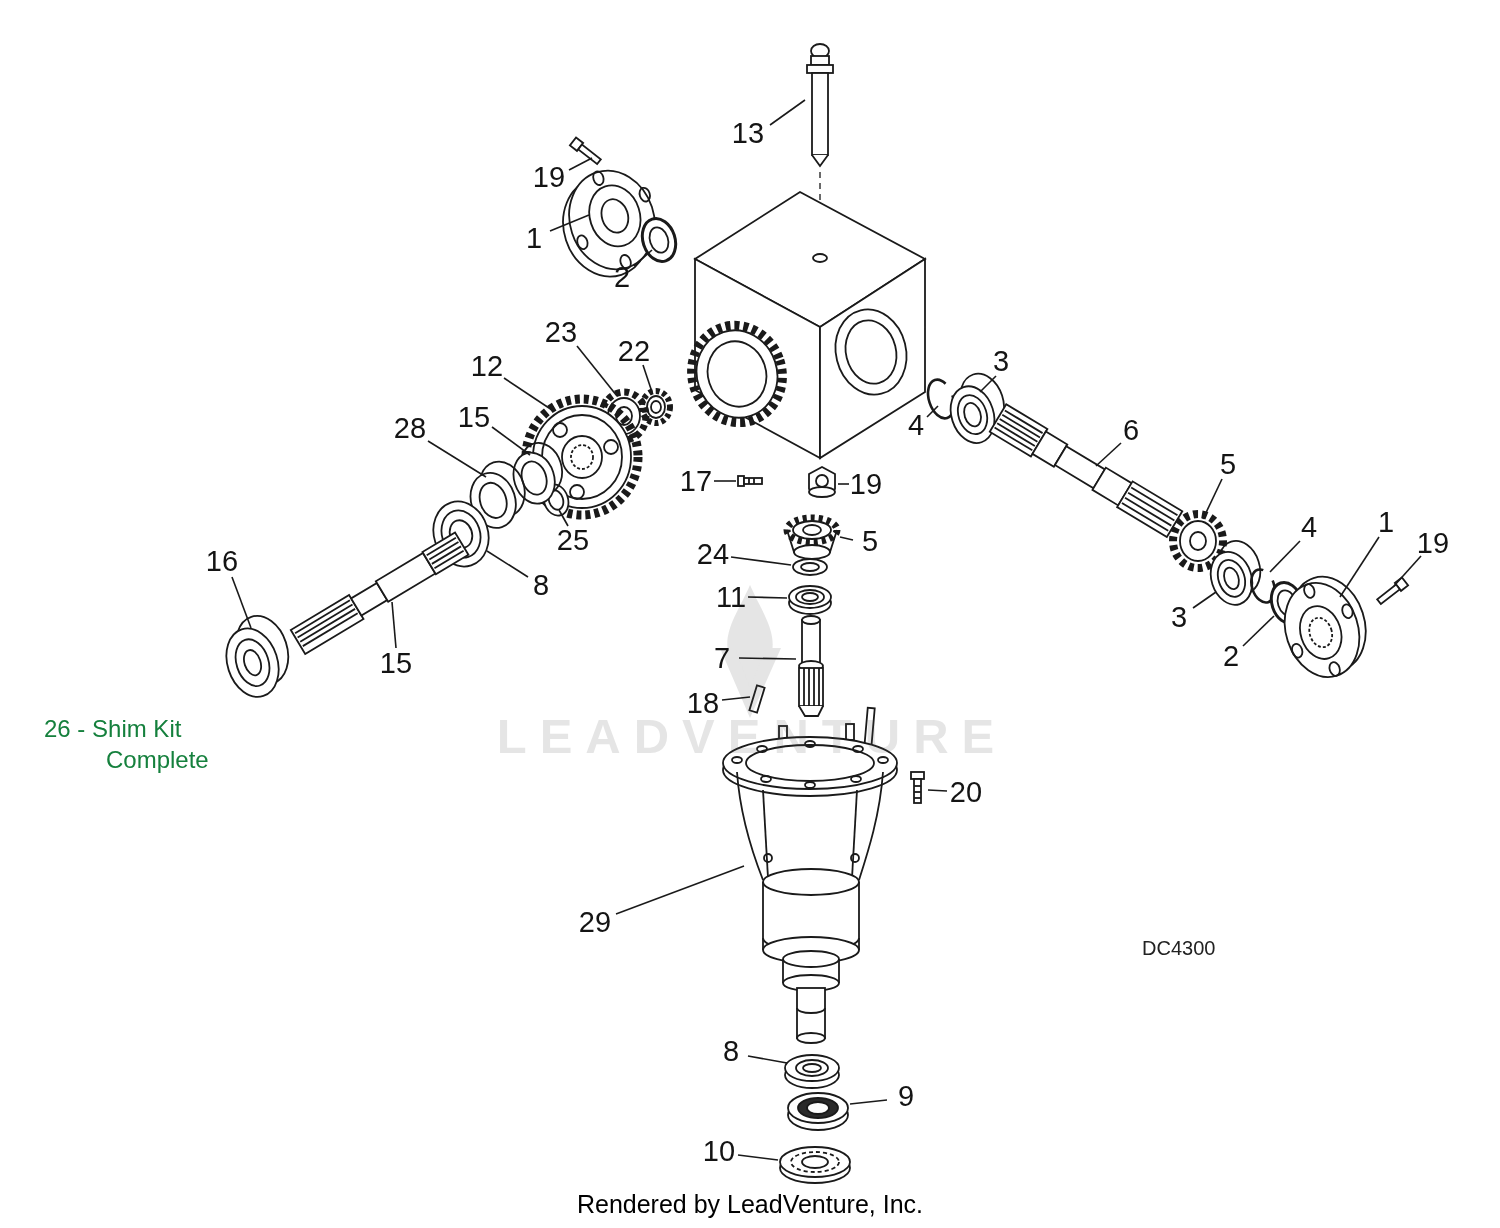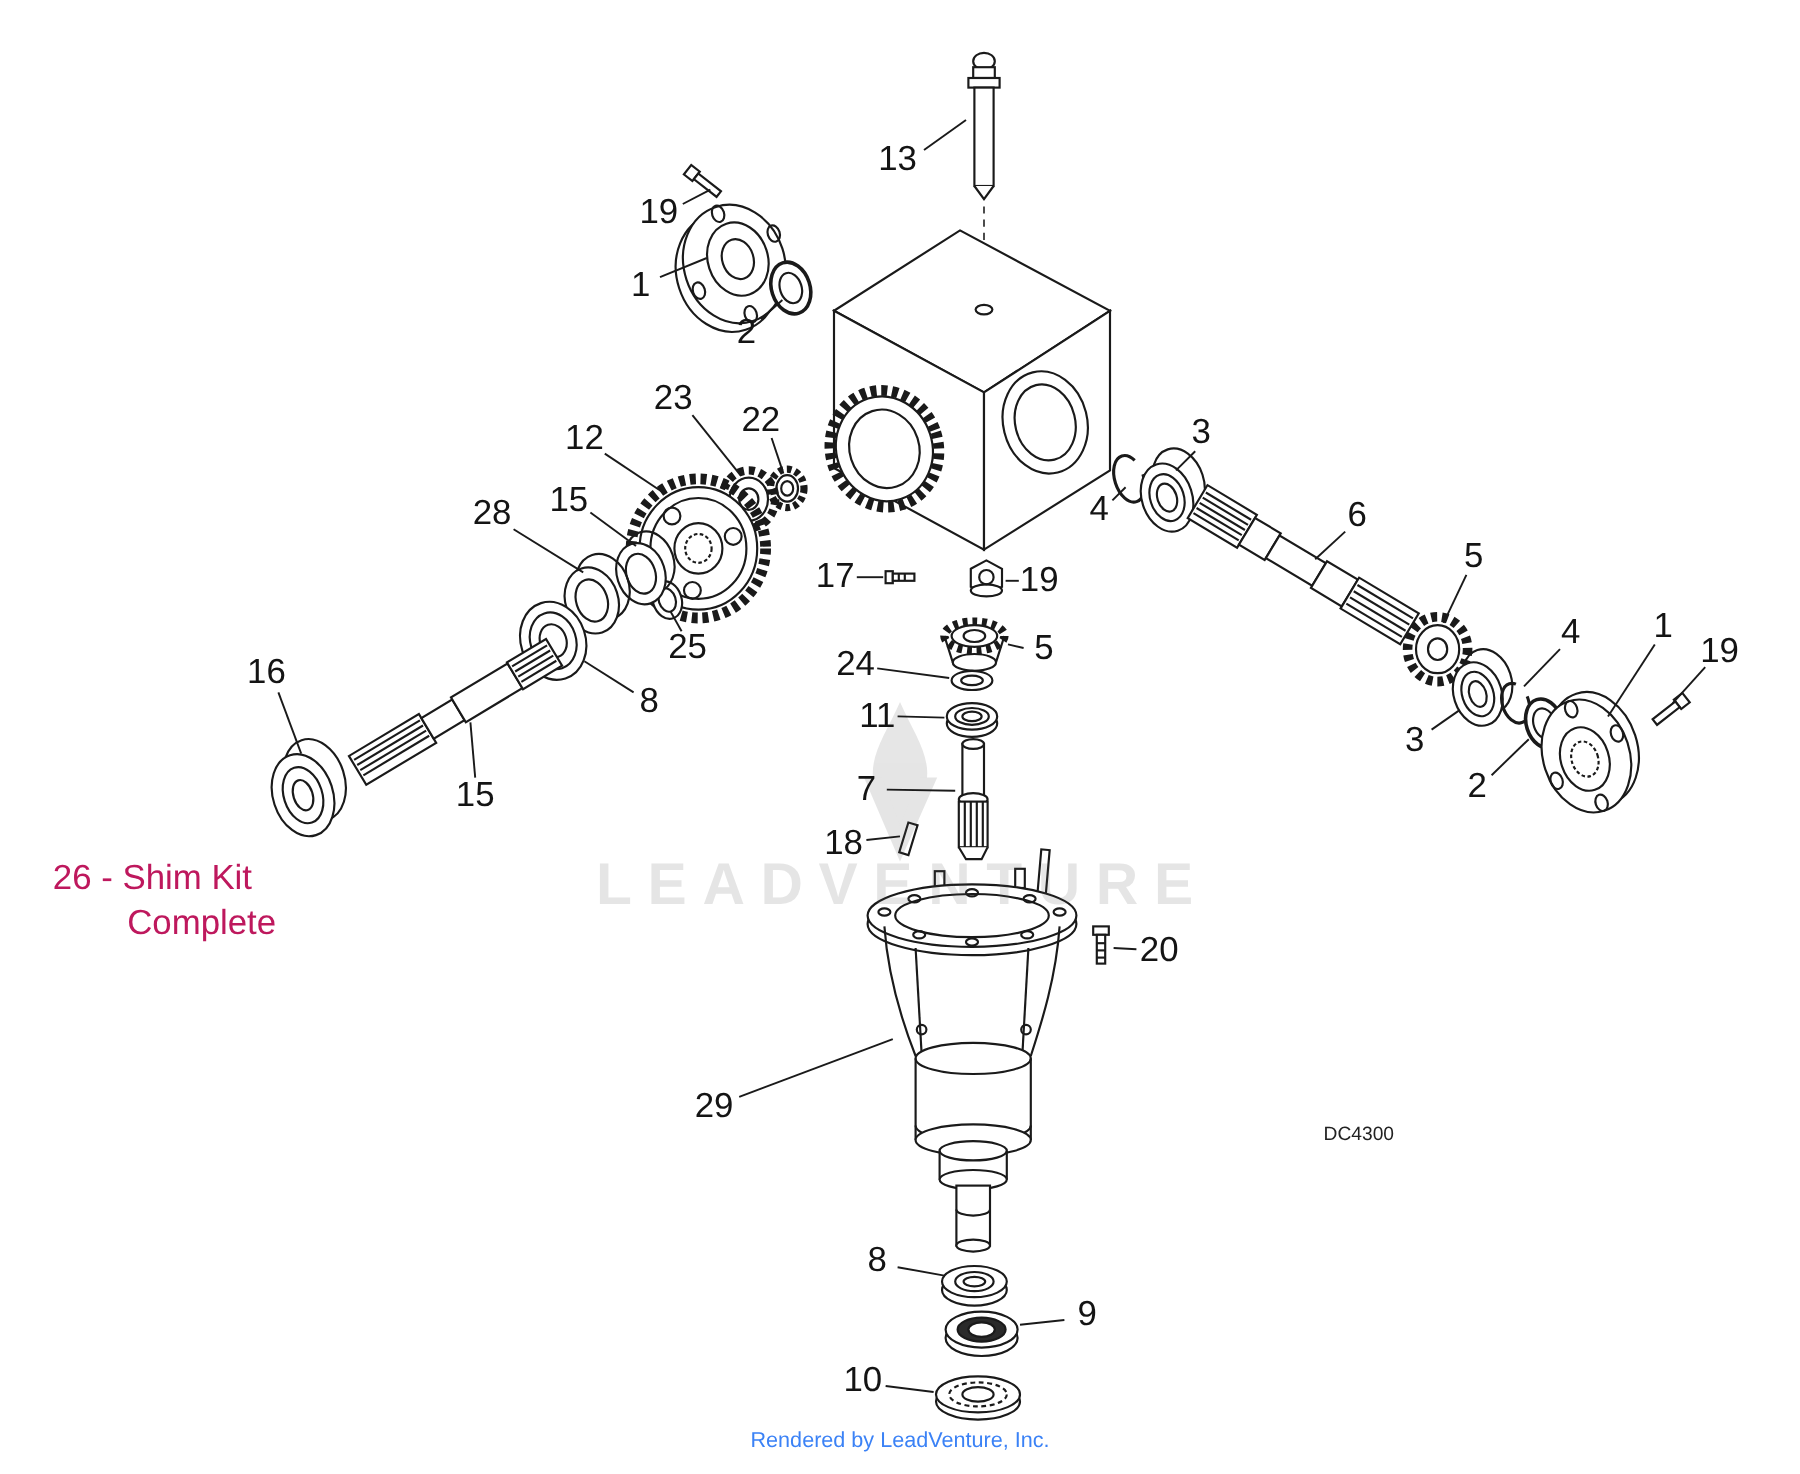"26 - Shim Kit" .legend { color: #be185d -> #15803d; font-size: 29px -> 24px }
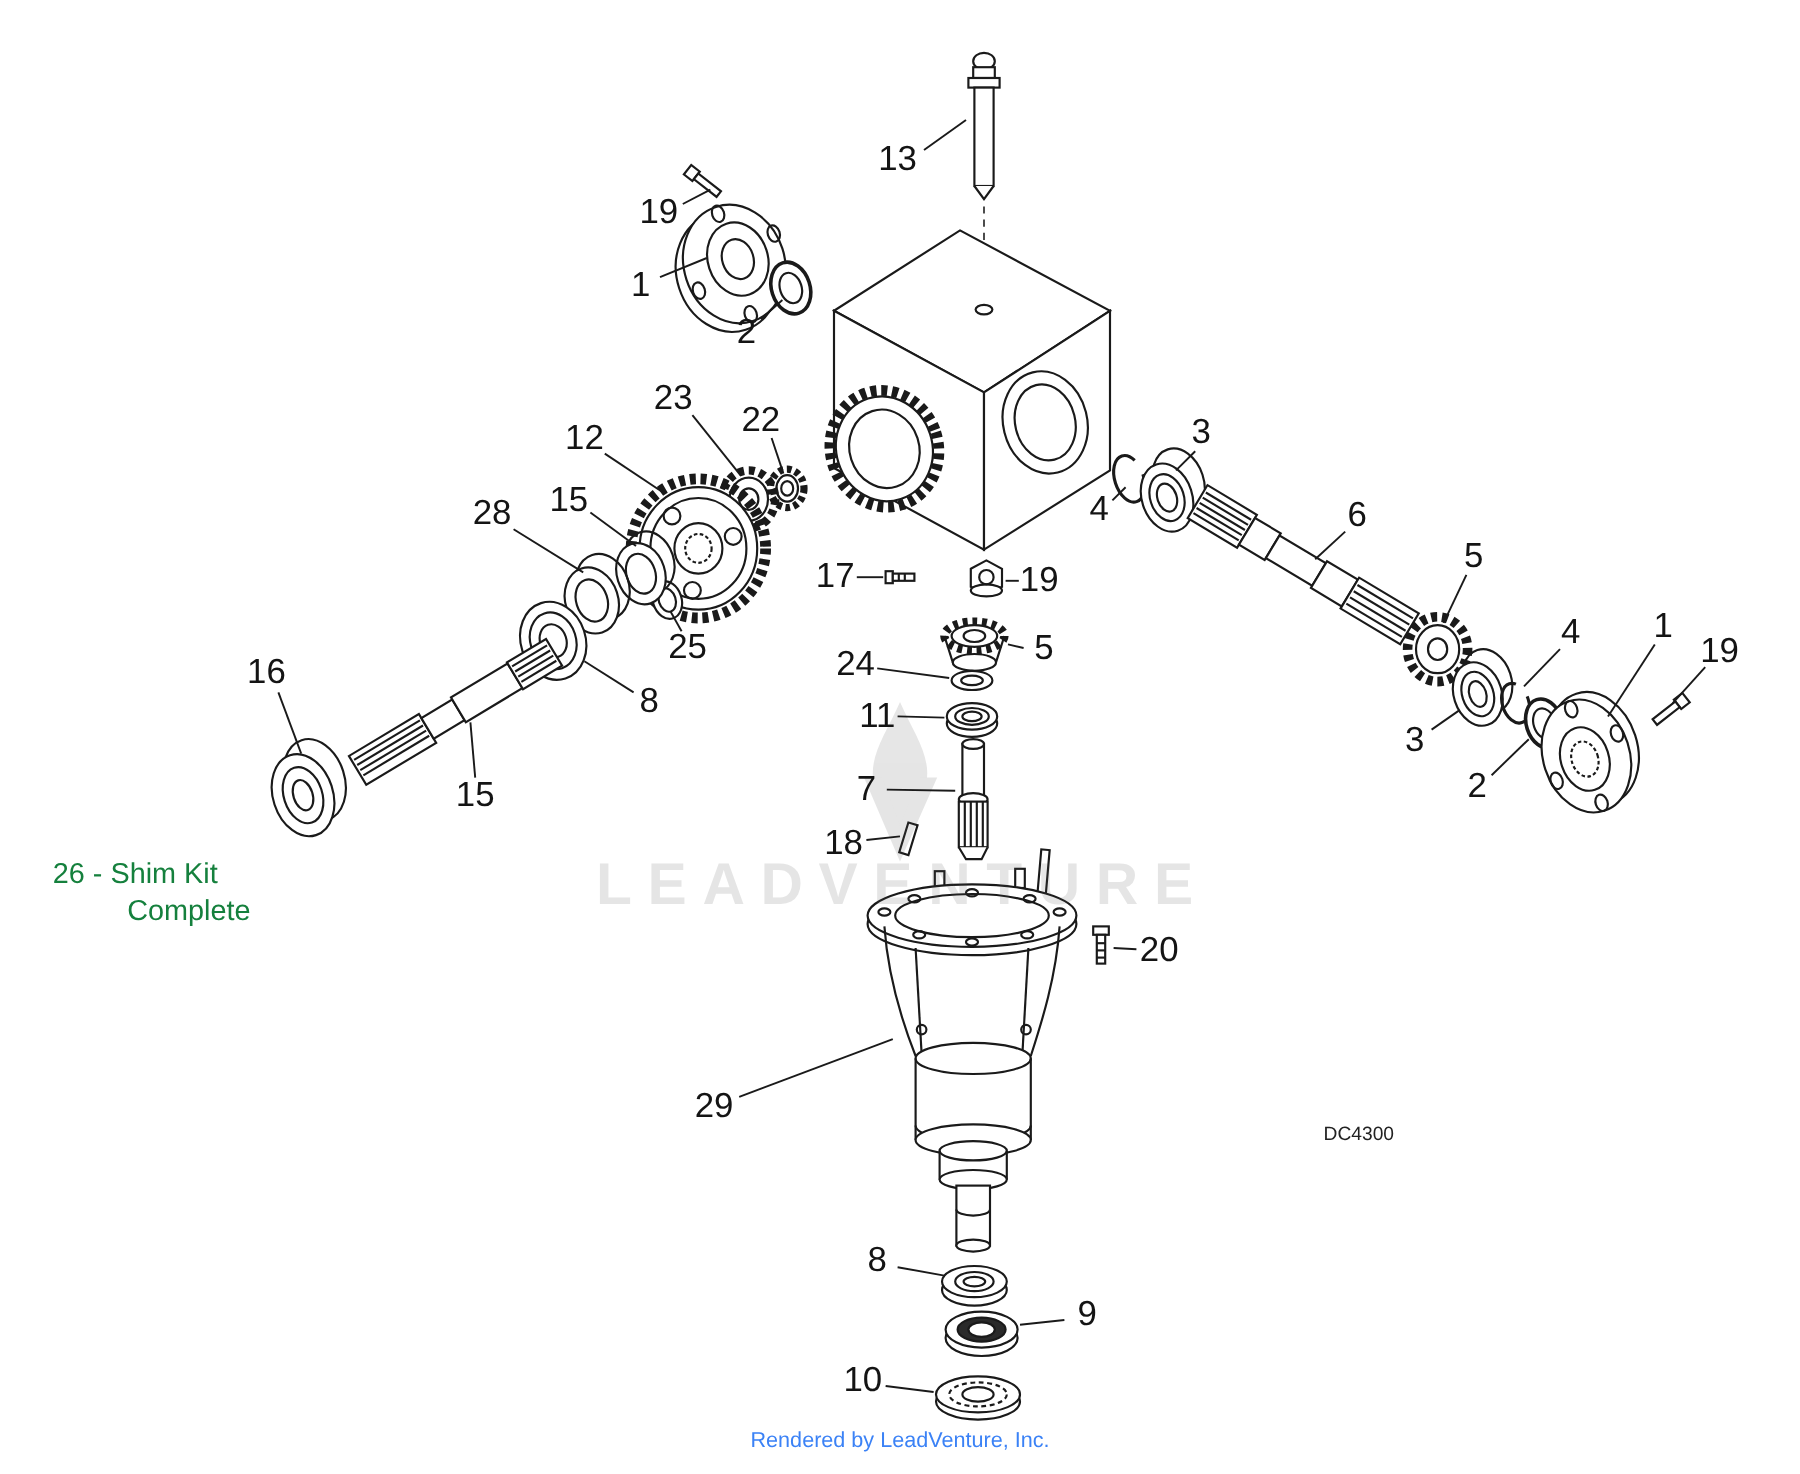"DC4300" .dc-code { font-size: 16px -> 20px; left: 1103px -> 1142px }
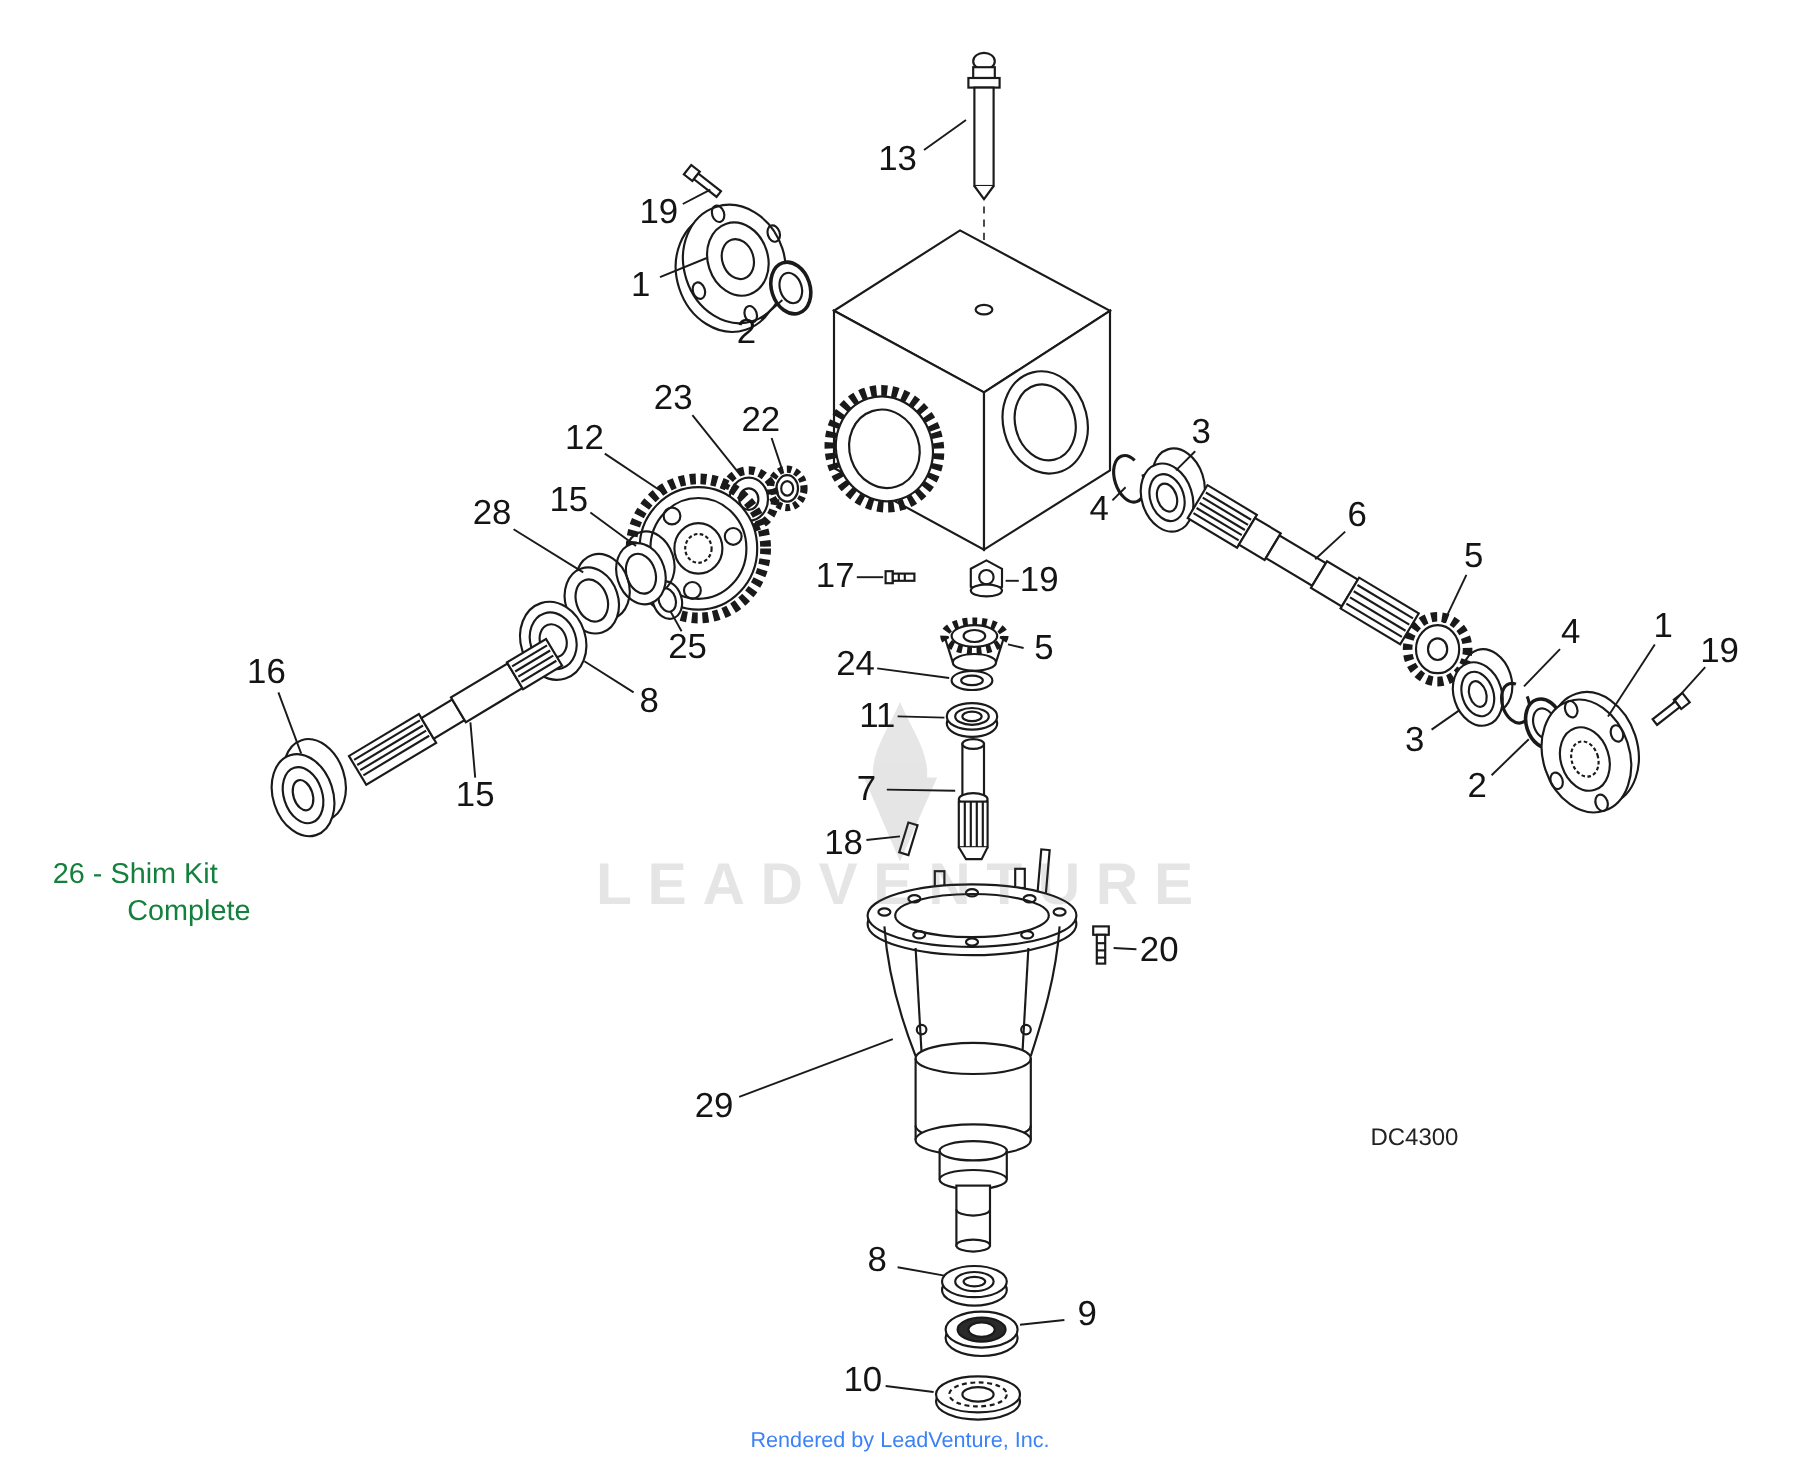"Rendered by LeadVenture, Inc." .footer { color: #3b82f6 -> #000000; font-size: 18px -> 25px }
